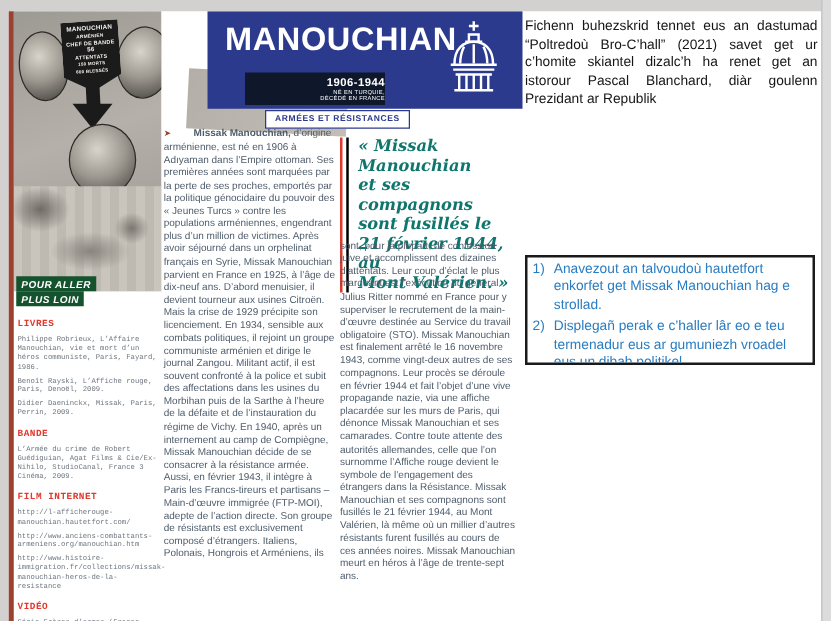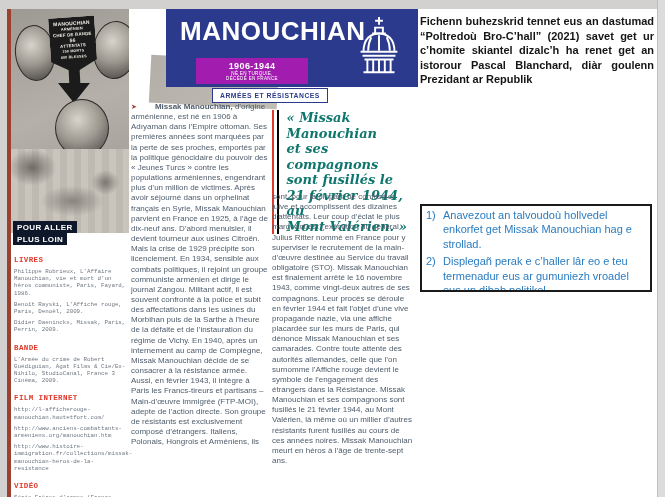"Fichenn buhezskrid tennet eus an" .right-intro { font-weight: bold -> normal }
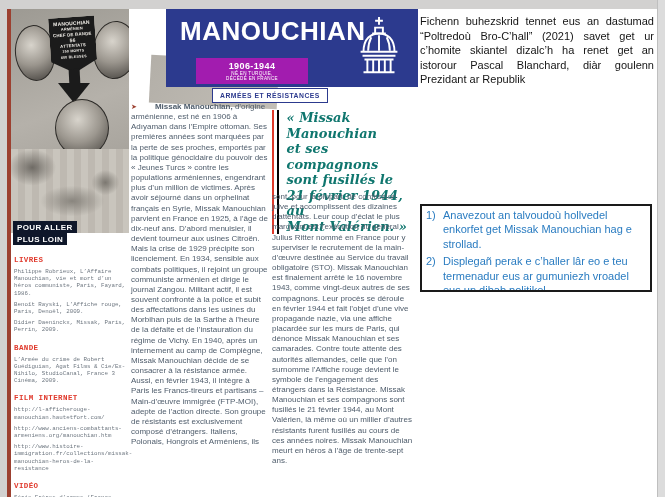"1906-1944" .dates-box { background: #a21caf -> #0f172a; text-align: center -> right }
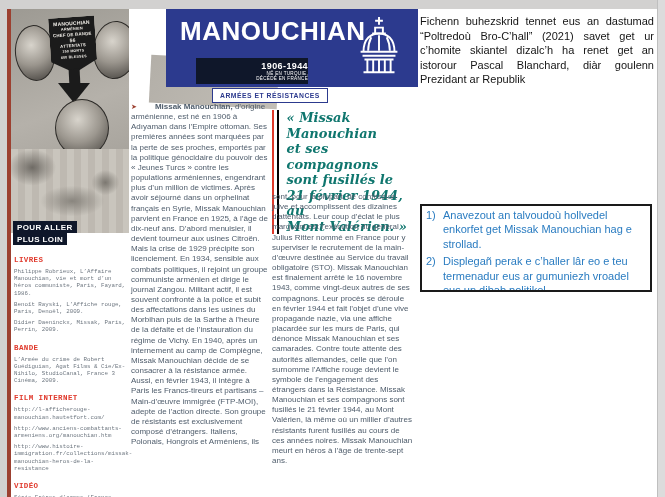"Anavezout an talvoudoù hollvedel" span.task-text { text: hollvedel -> hautetfort }
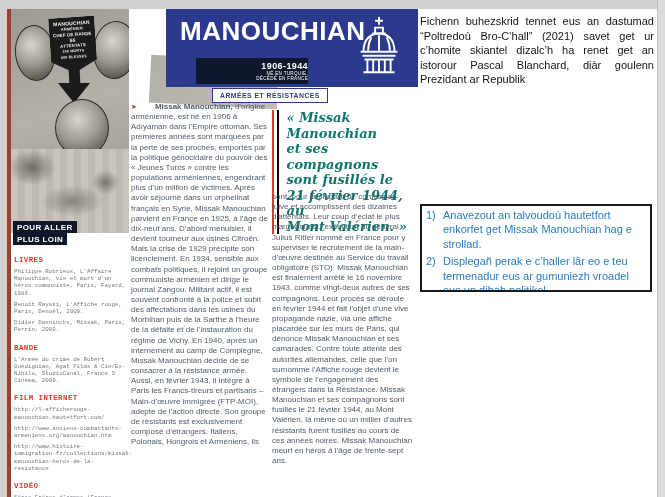"POUR ALLER" .more-badge span { background: #0f172a -> #14532d; font-style: none -> italic }
